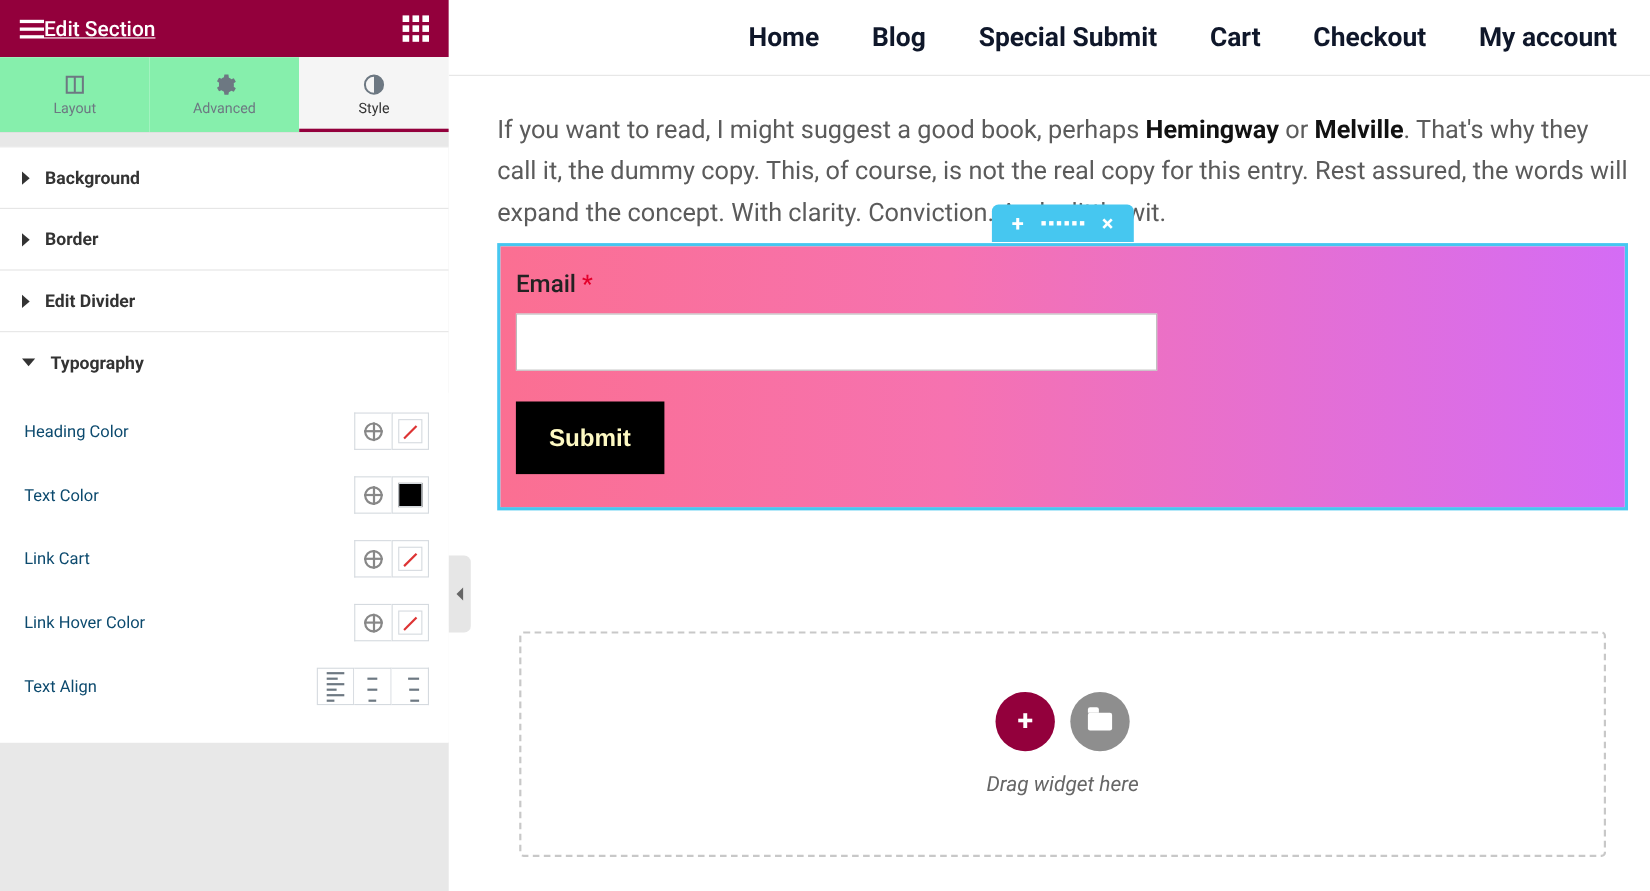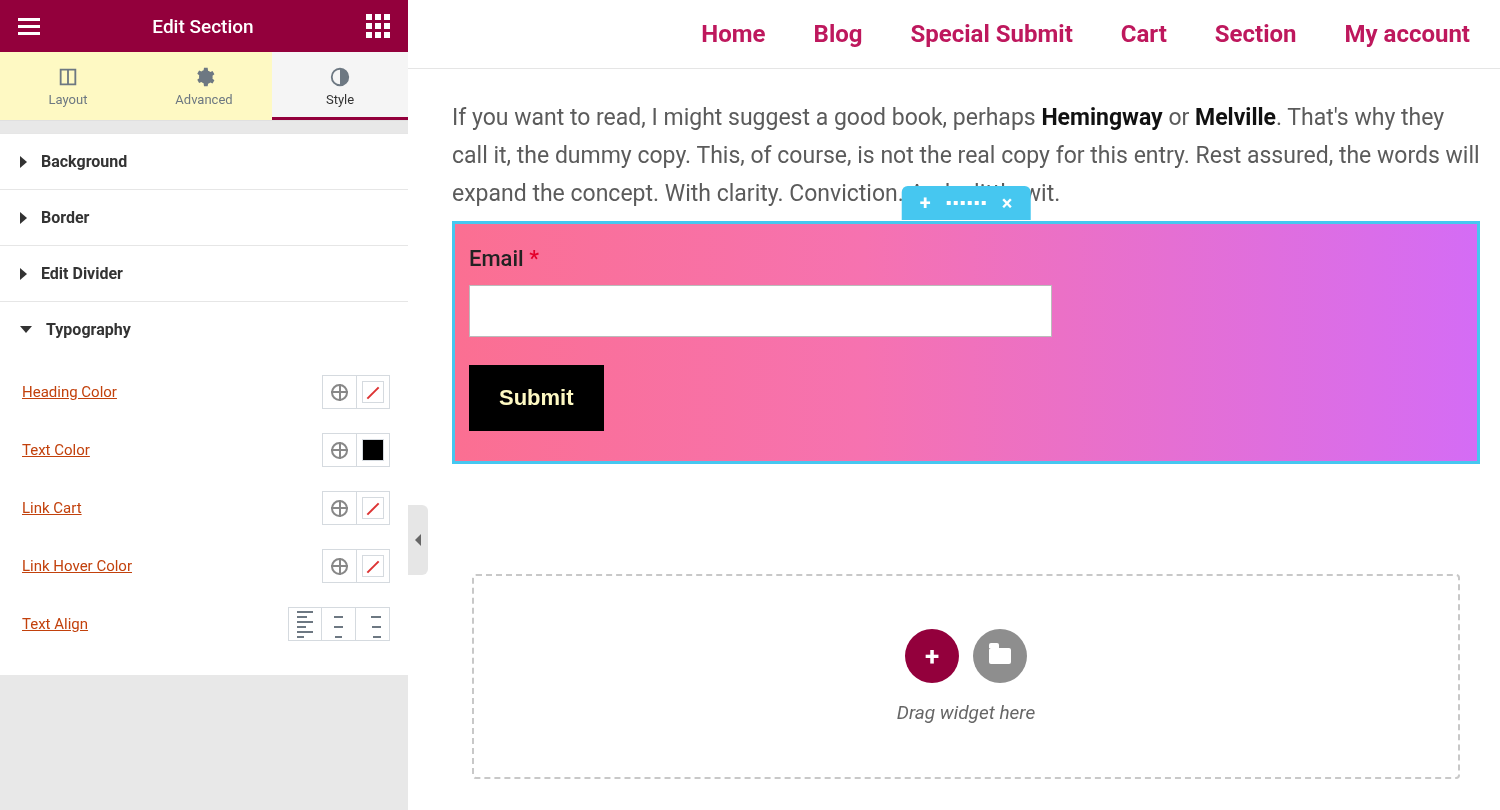"Edit Section" .panel-header .title { text-align: center -> left; text-decoration: none -> underline }
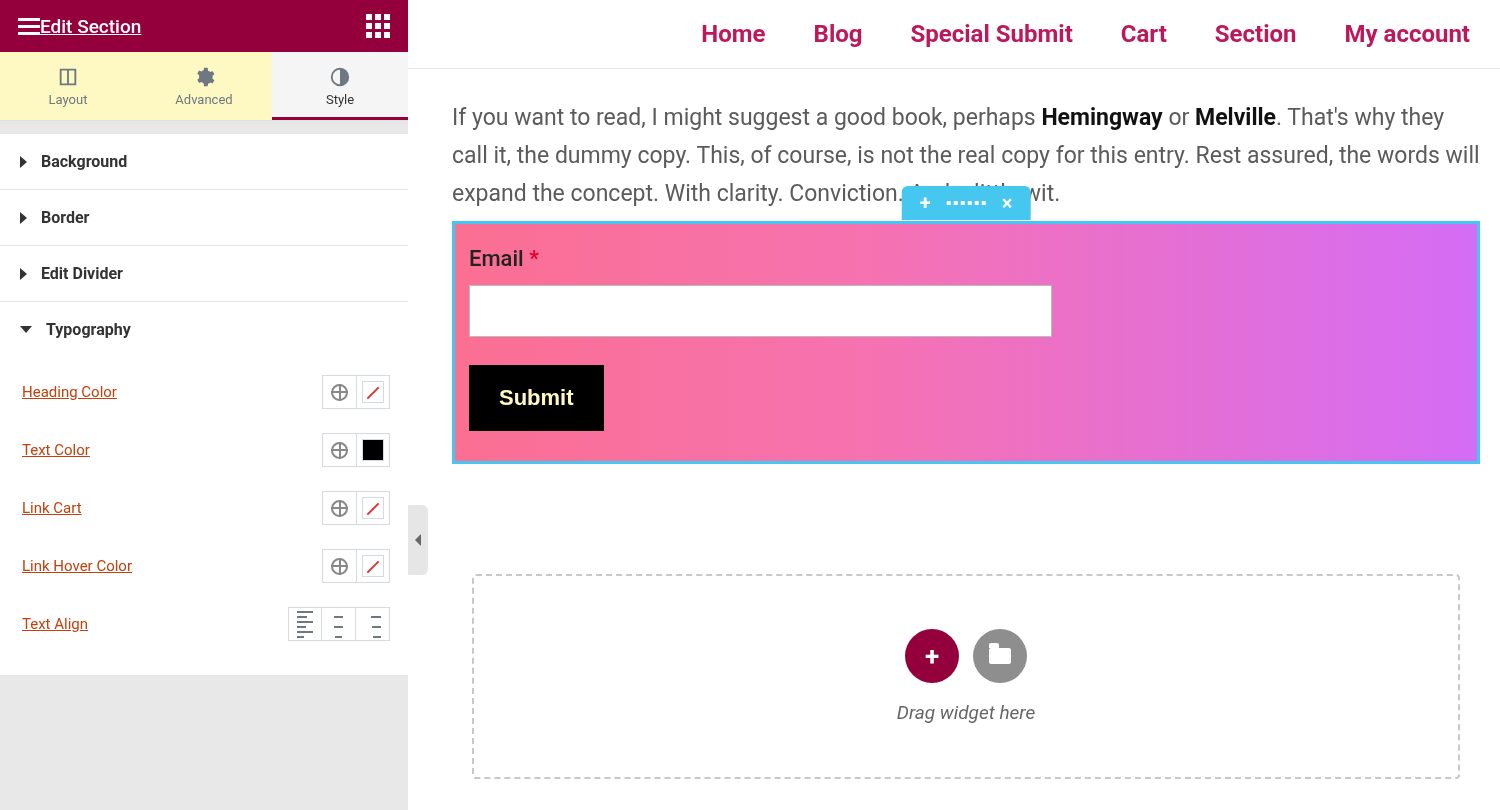"Home" .site-nav { color: #be185d -> #0f172a }
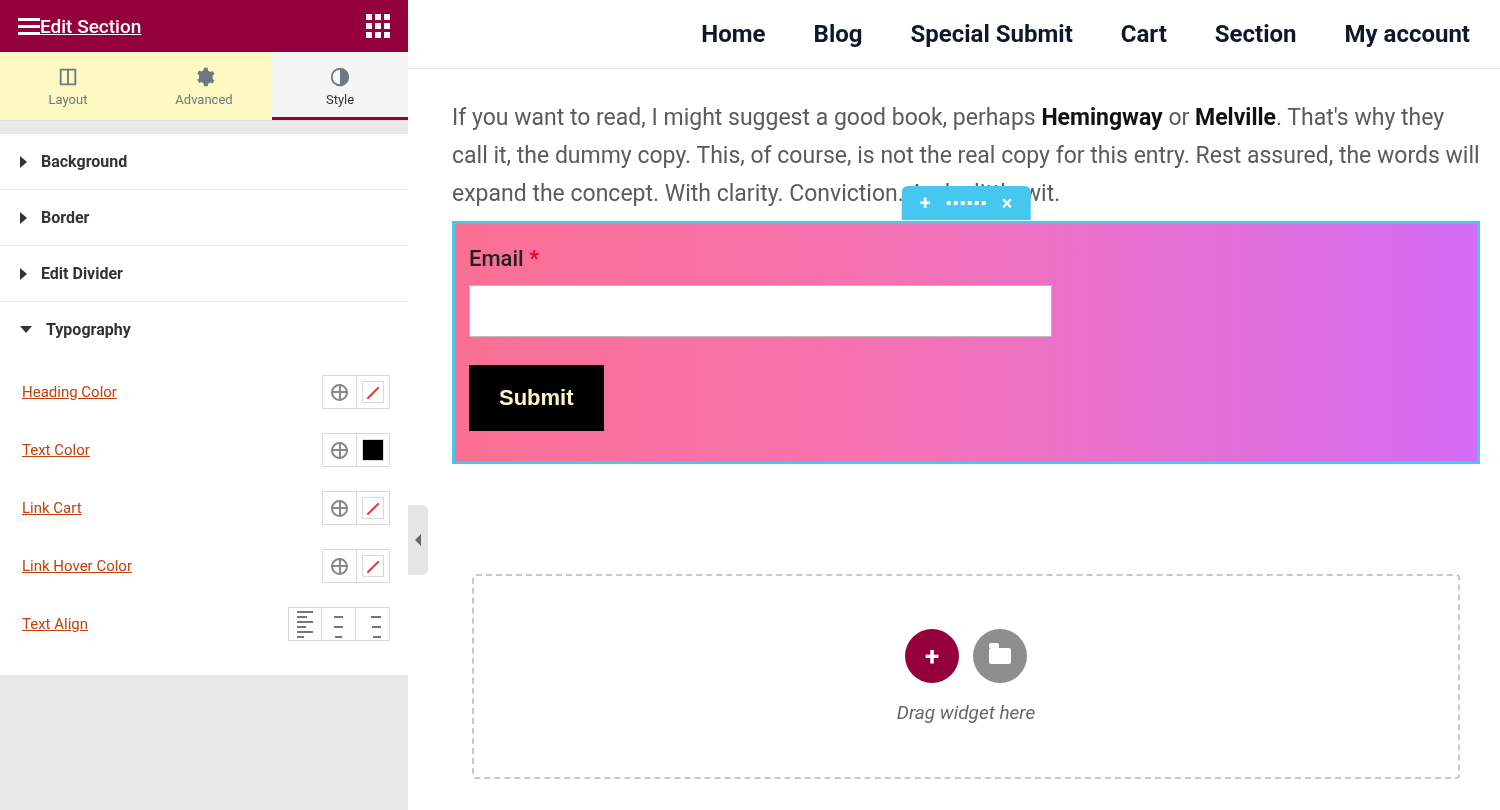"Section" a { text: Section -> Checkout }
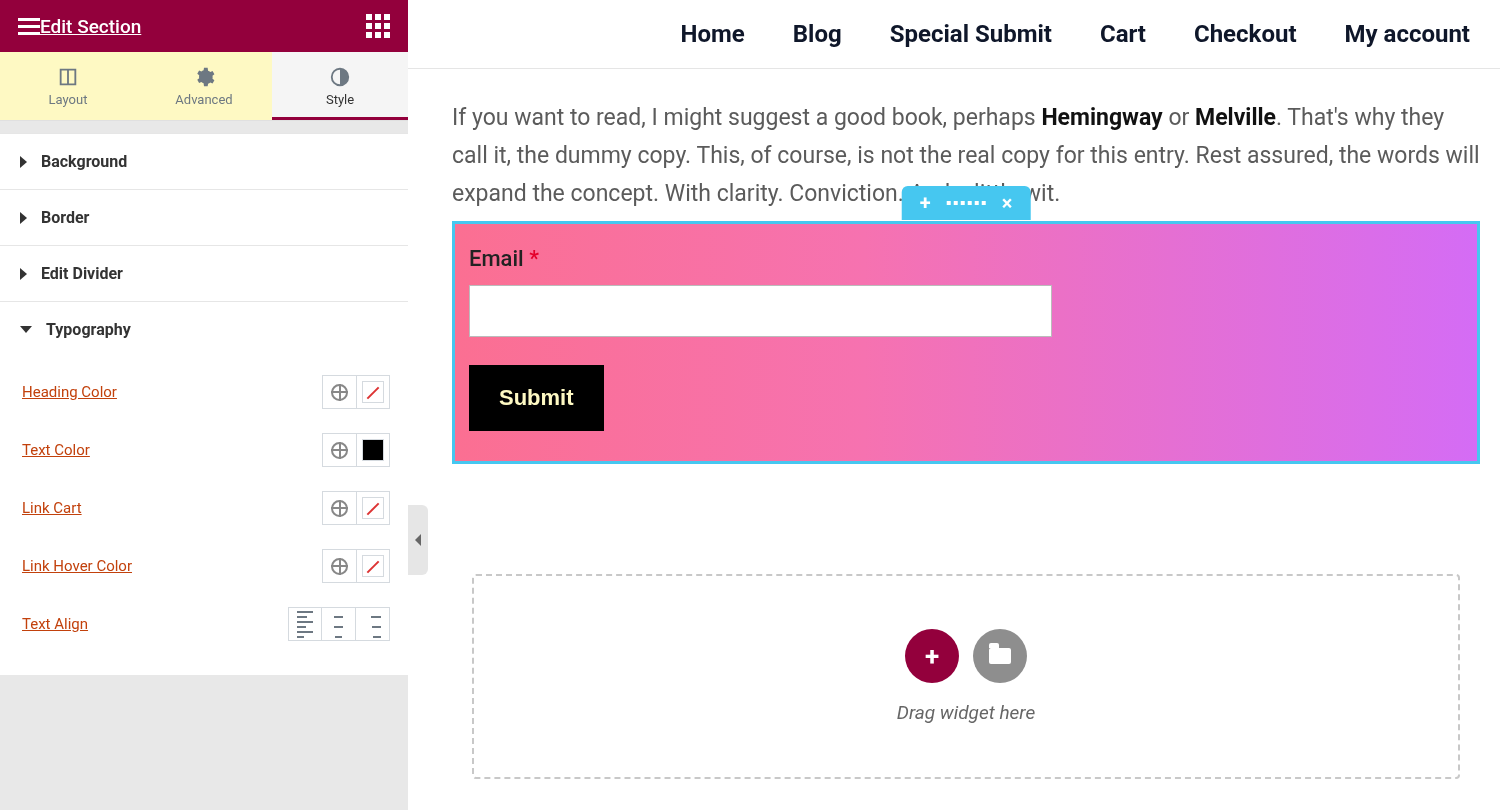"Layout" .tab { background: #fef9c3 -> #86efac }
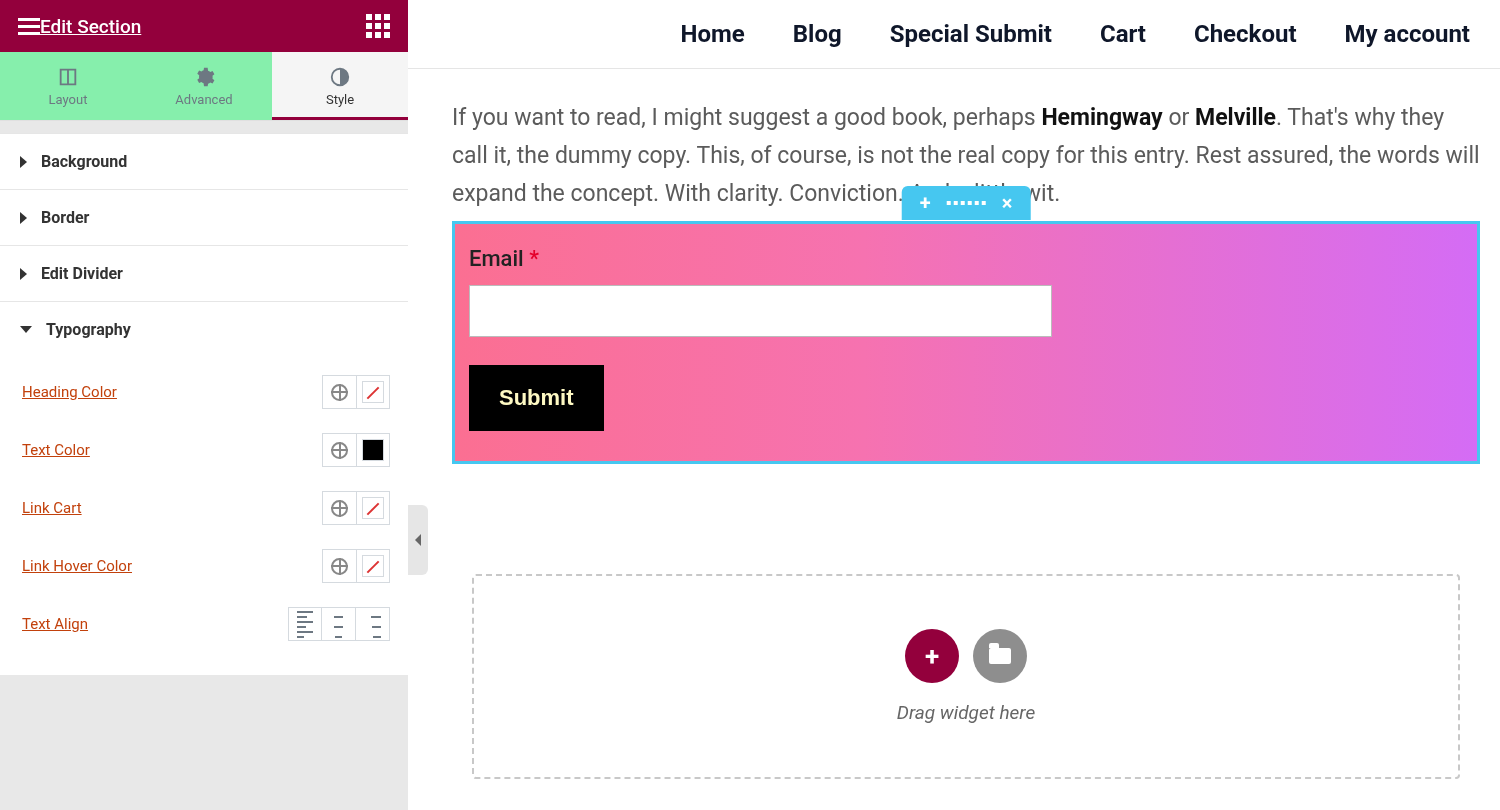"Heading Color" .row-label { color: #c2410c -> #0c4a6e; text-decoration: underline -> none }
